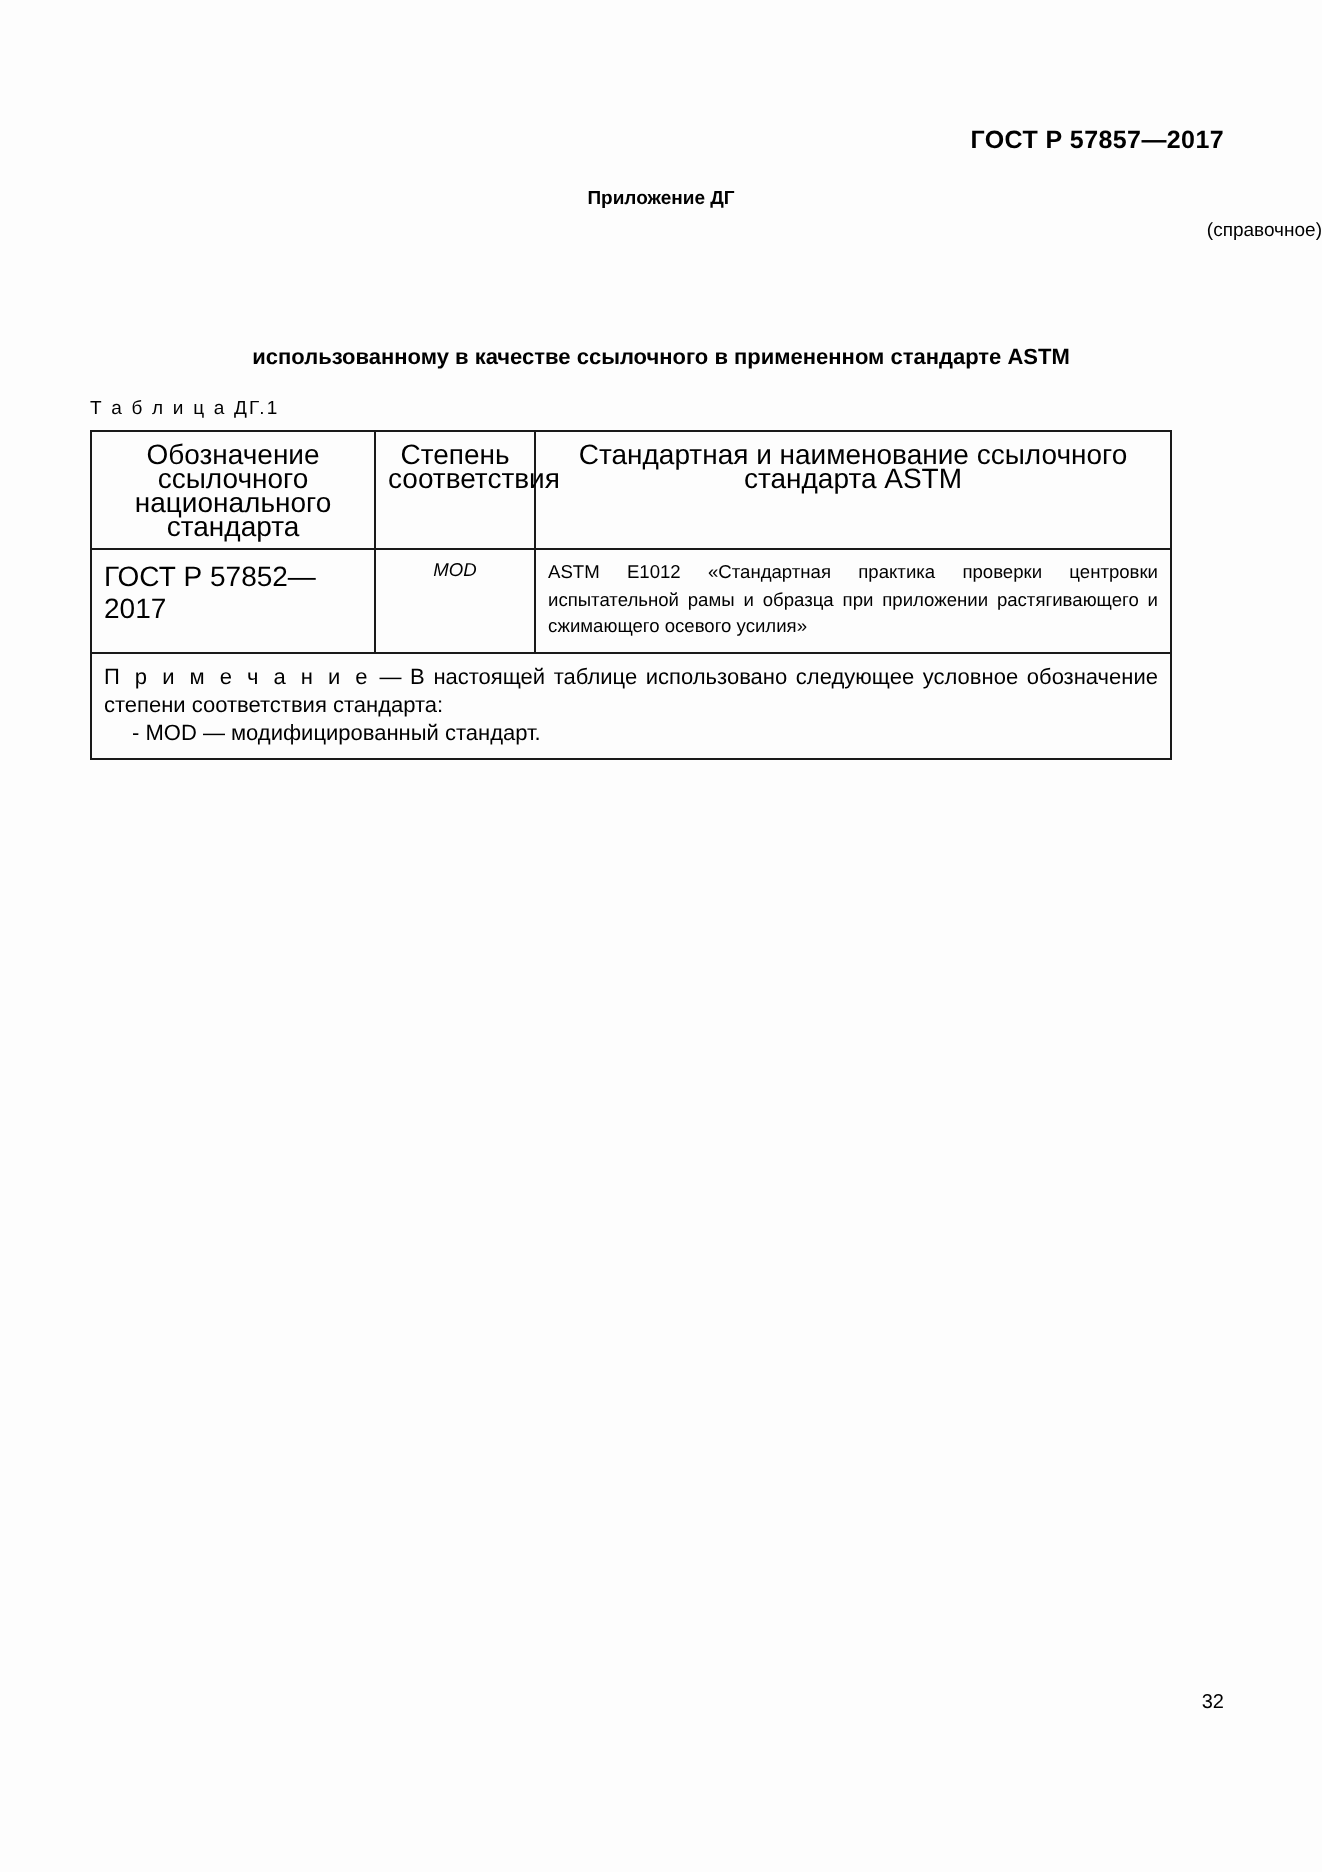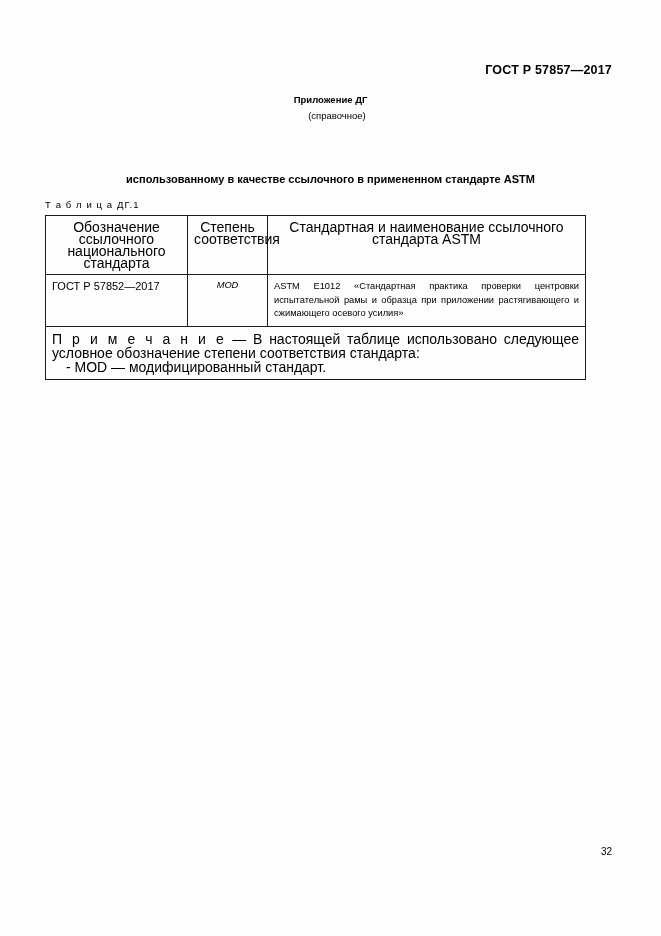"(справочное)" .annex-kind { text-align: center -> right }
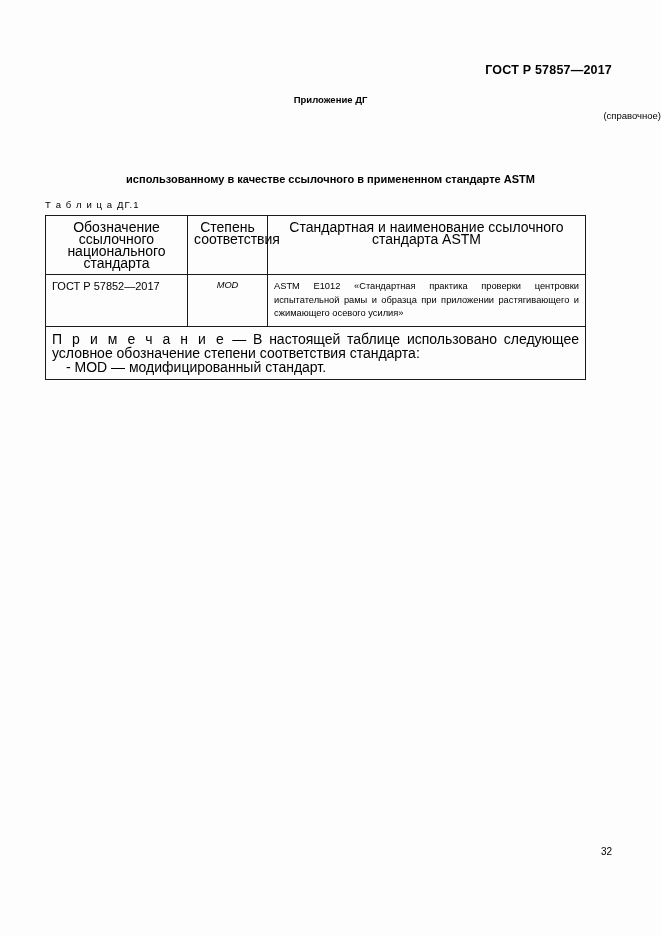"ГОСТ Р 57852—2017" td.cell-a { font-size: 11px -> 14px }
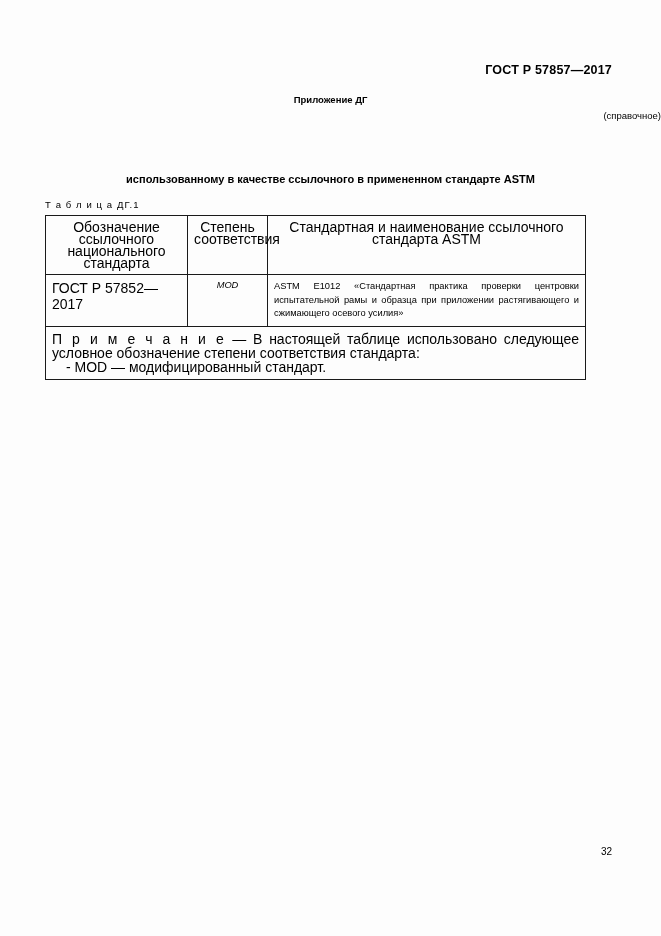"П р и м е" td.note-cell { font-size: 14px -> 11px }
